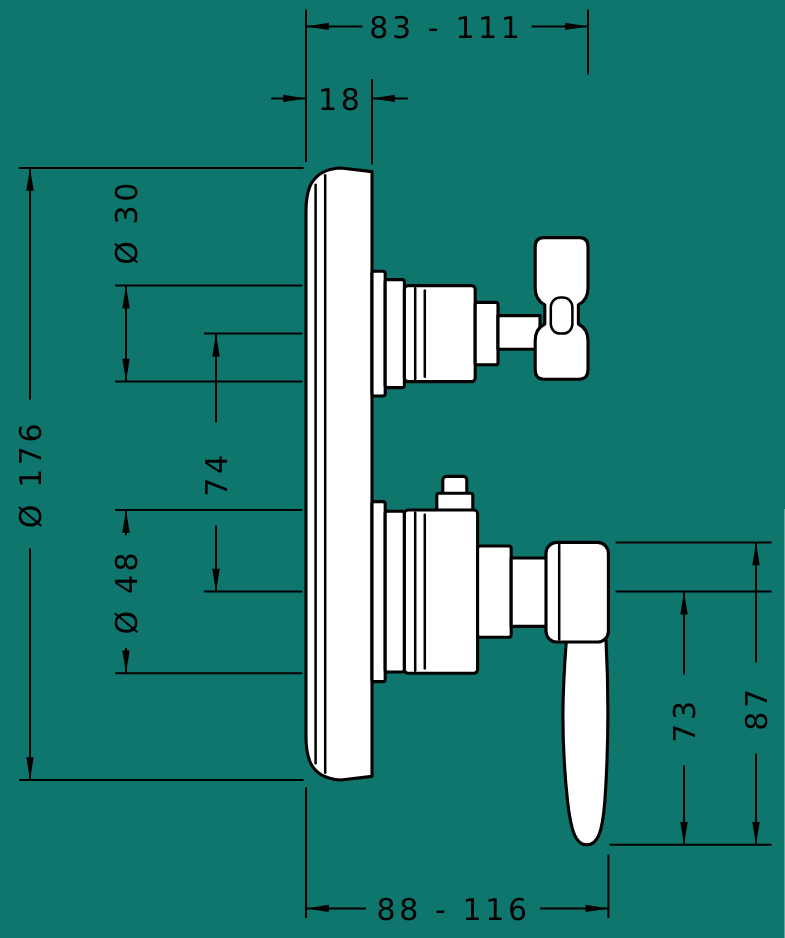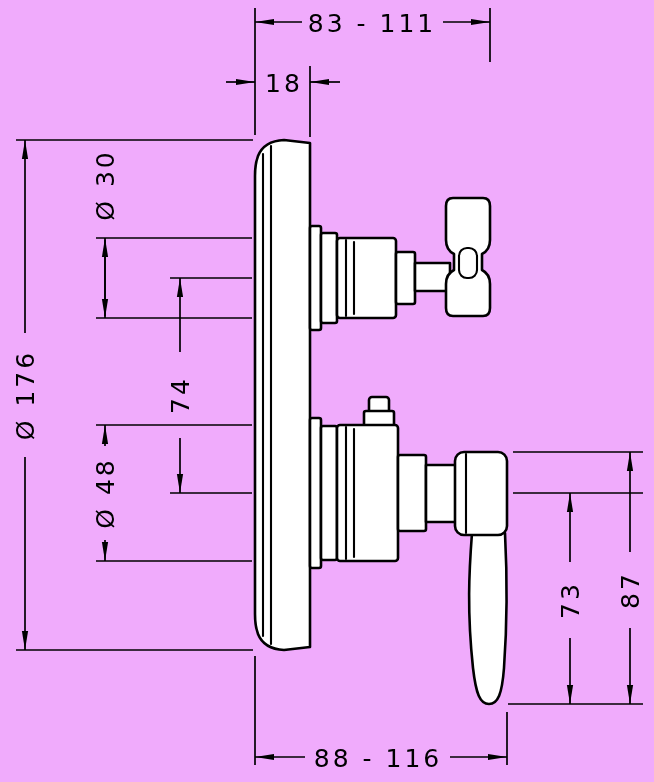"83 - 111" .stage { background: #f0abfc -> #0f766e }
